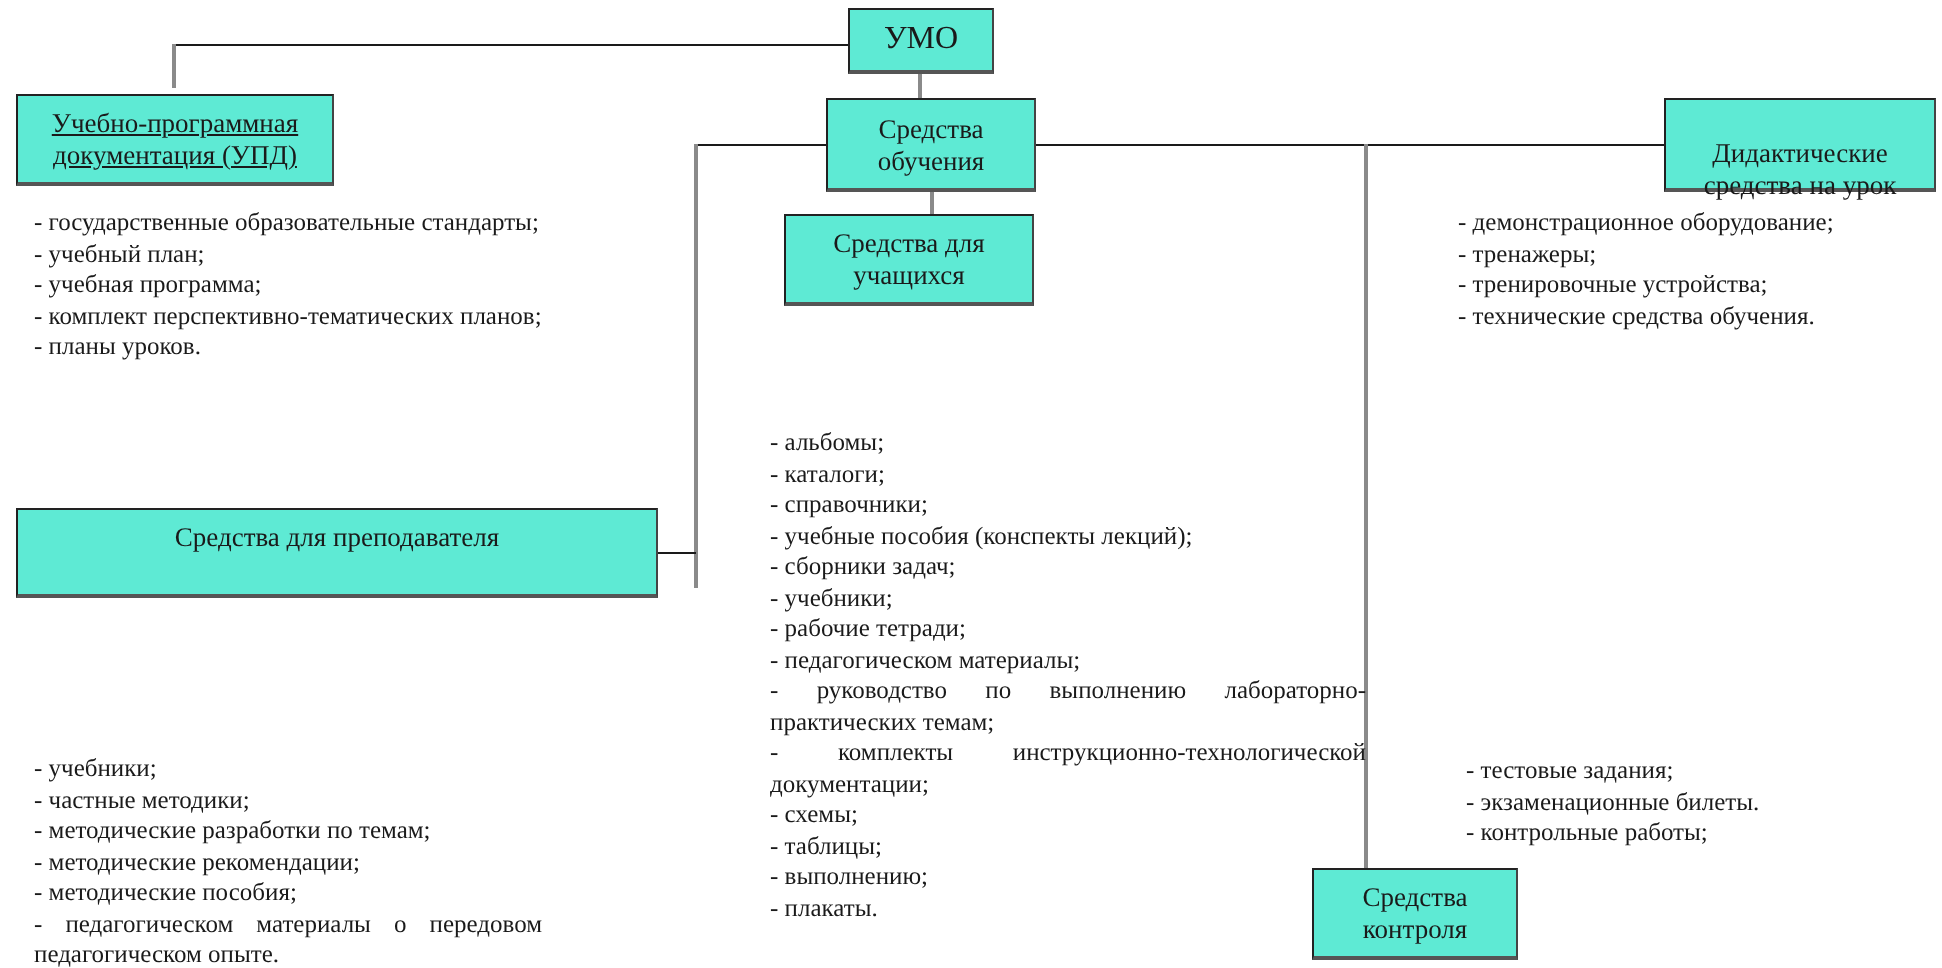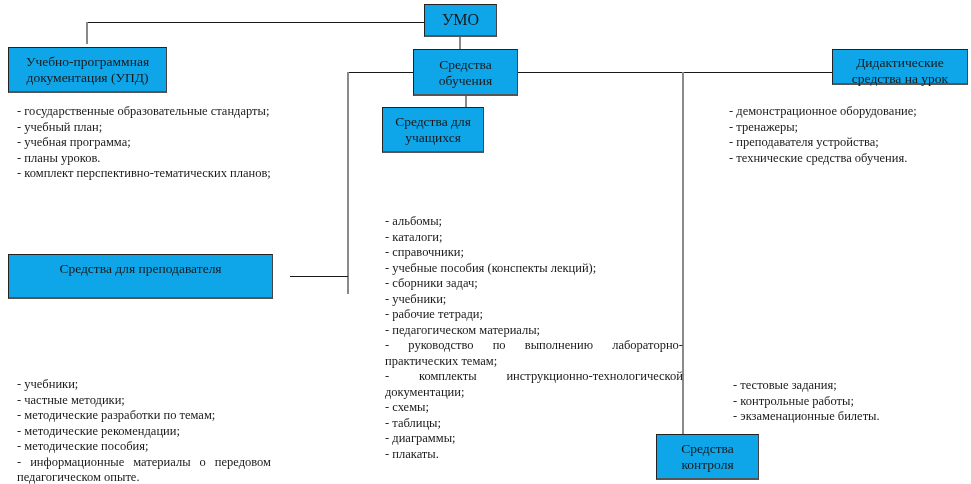"УМО" .box { background: #0ea5e9 -> #5eead4 }
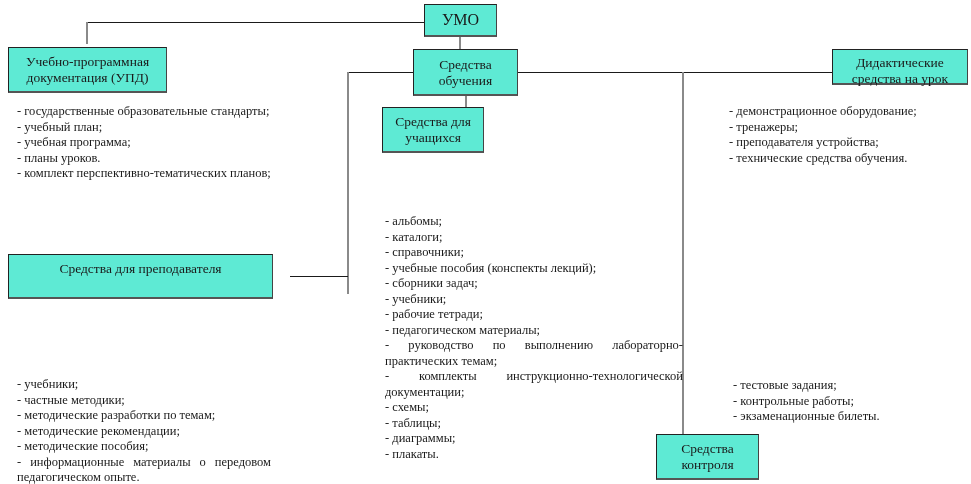"Учебно-программная" div.box { text-decoration: none -> underline }
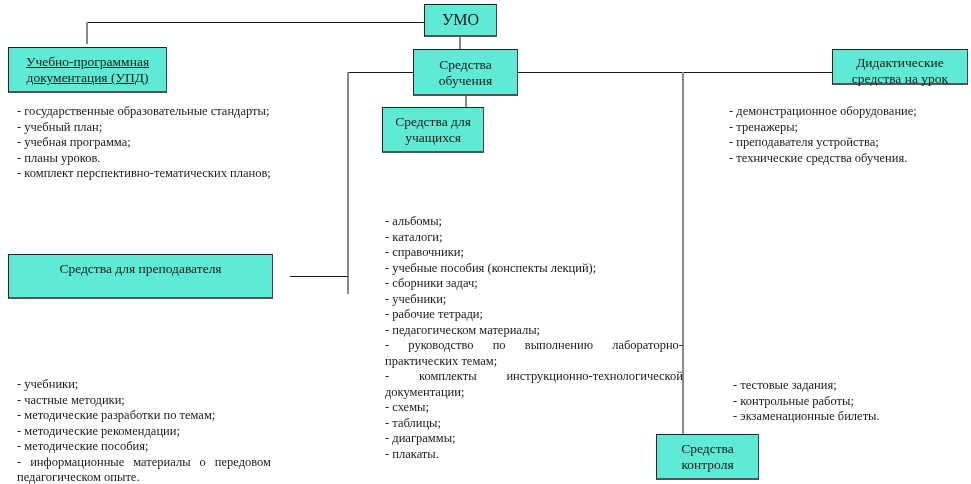"Дидактические" div.box { height: 36px -> 47px; padding-top: 5px -> 19px }
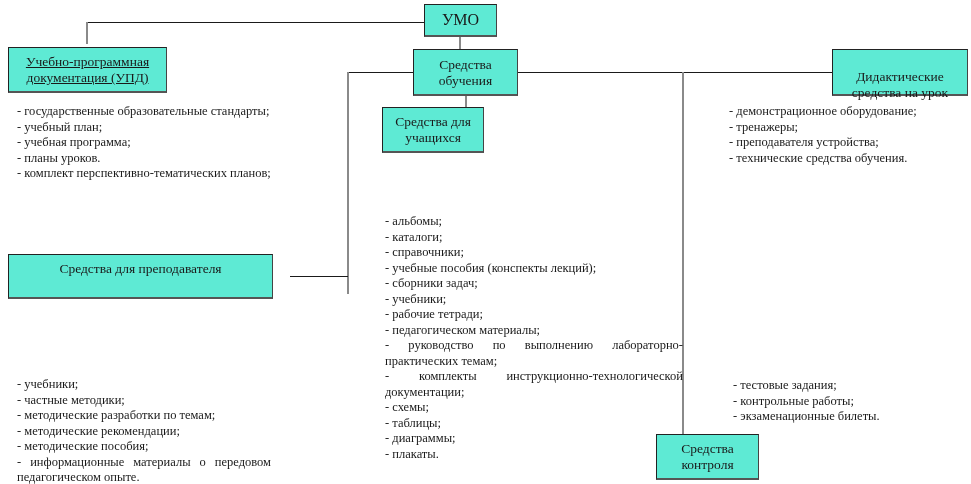"Средства для" div.box { left: 382px -> 392px; width: 102px -> 125px }
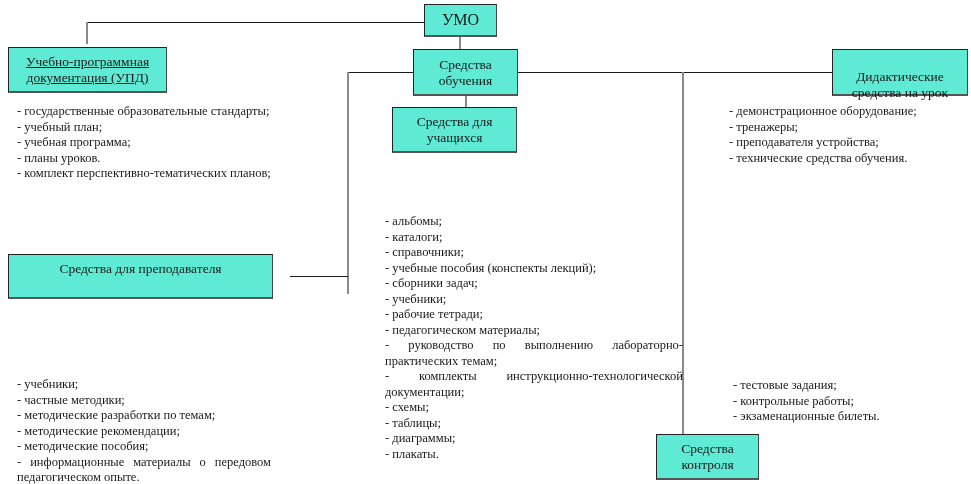"- преподавателя устройства;" li { text: преподавателя -> тренировочные }
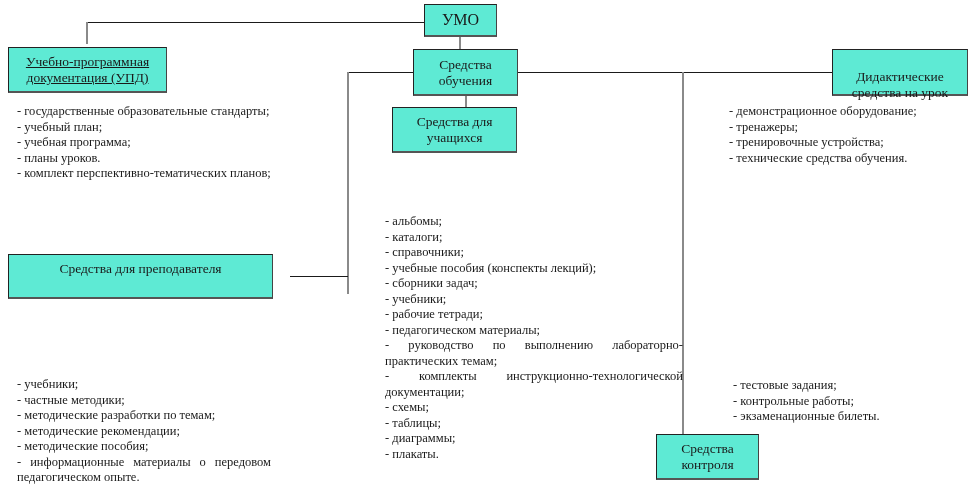"- планы уроков." li { order: before "- комплект перспективно-тематических" -> after "- комплект перспективно-тематических" }
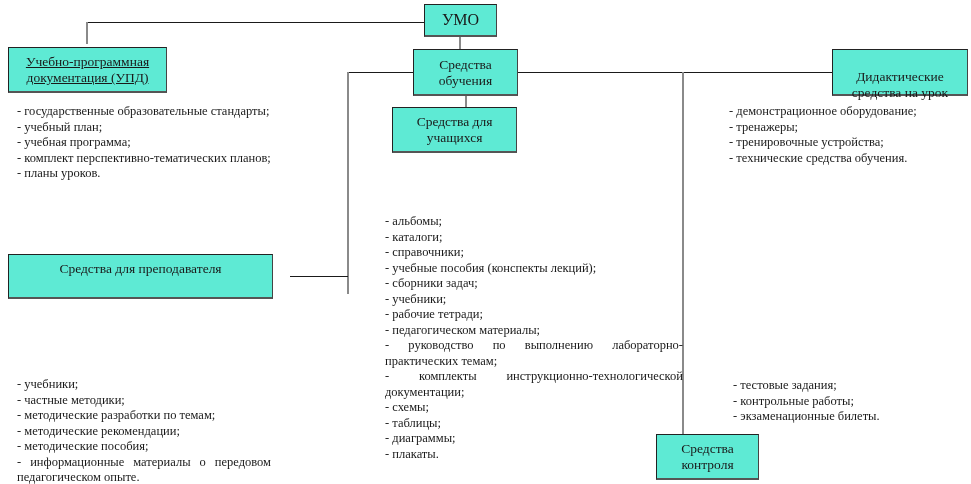"Средства для преподавателя" div.box { width: 265px -> 321px }
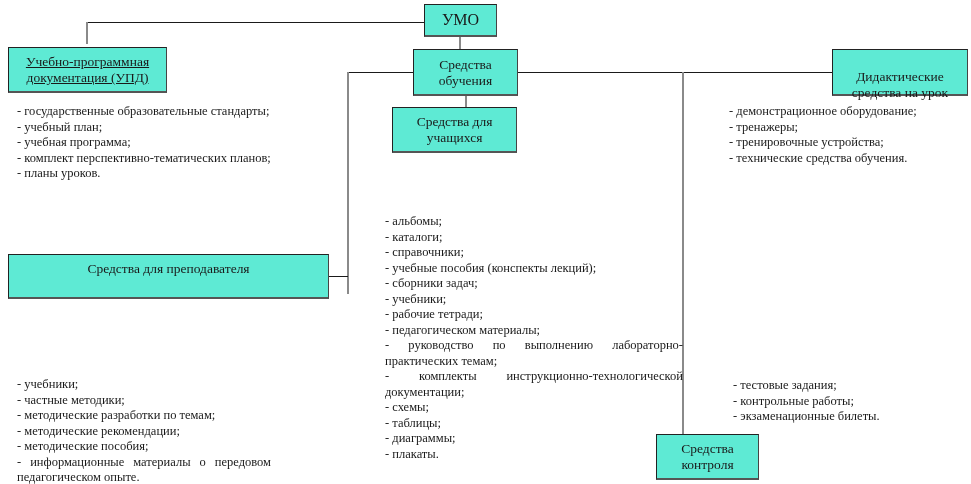"- контрольные работы;" li { order: before "- экзаменационные билеты." -> after "- экзаменационные билеты." }
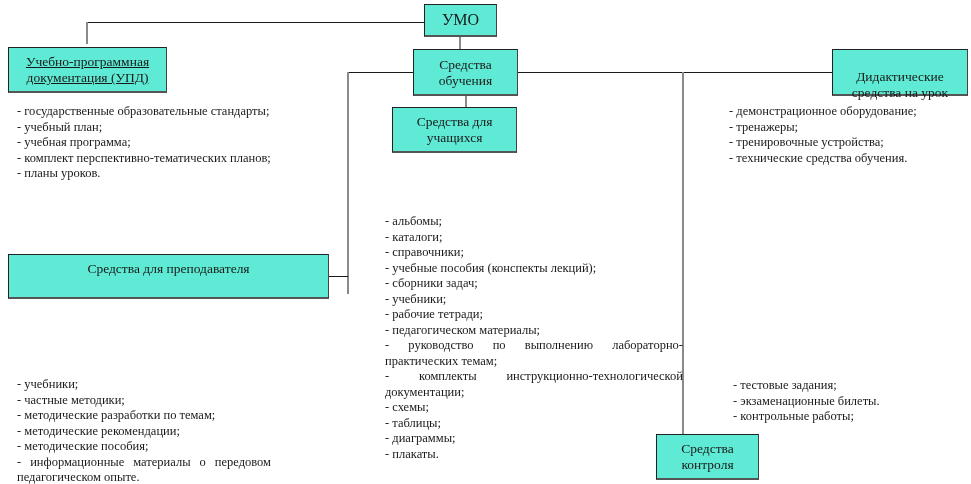"- диаграммы;" li { text: диаграммы -> выполнению }
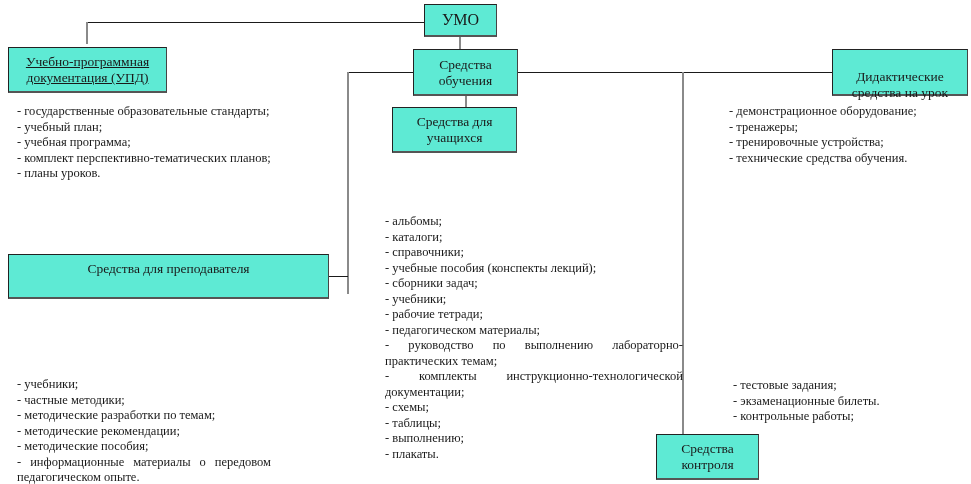"- информационные материалы о передовом" li.spread { text: информационные -> педагогическом }
